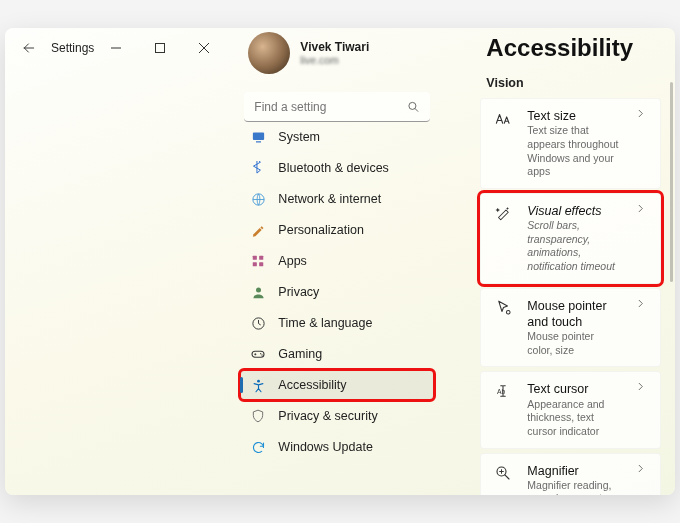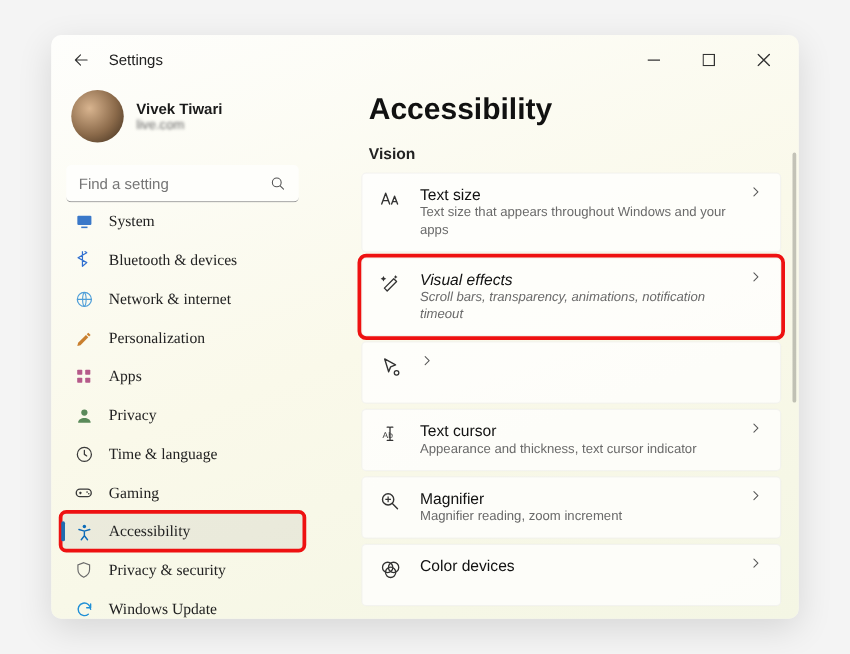"Settings" .window { flex-direction: column -> row; width: 598px -> 670px }
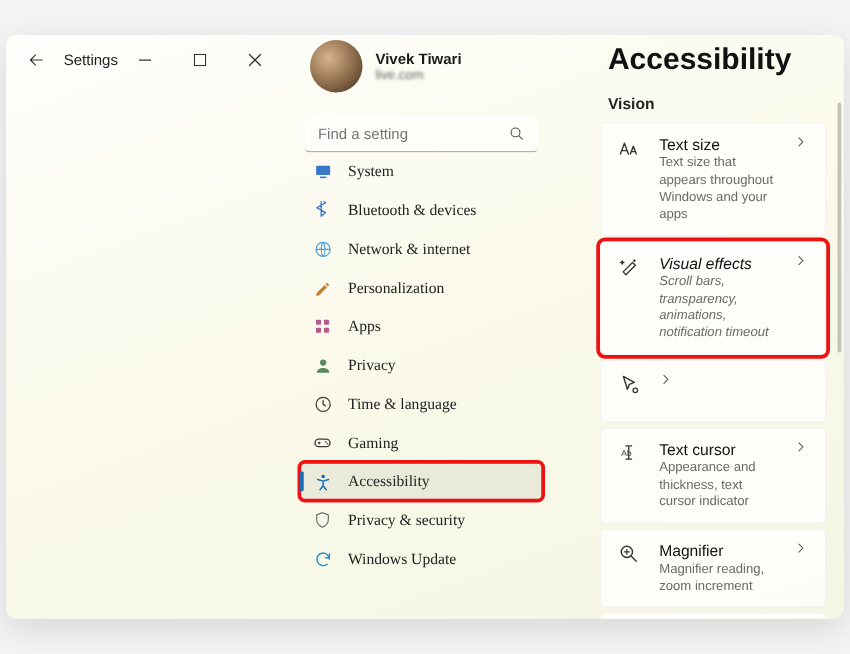"System" .nav { font-family: Liberation Serif, serif -> none }
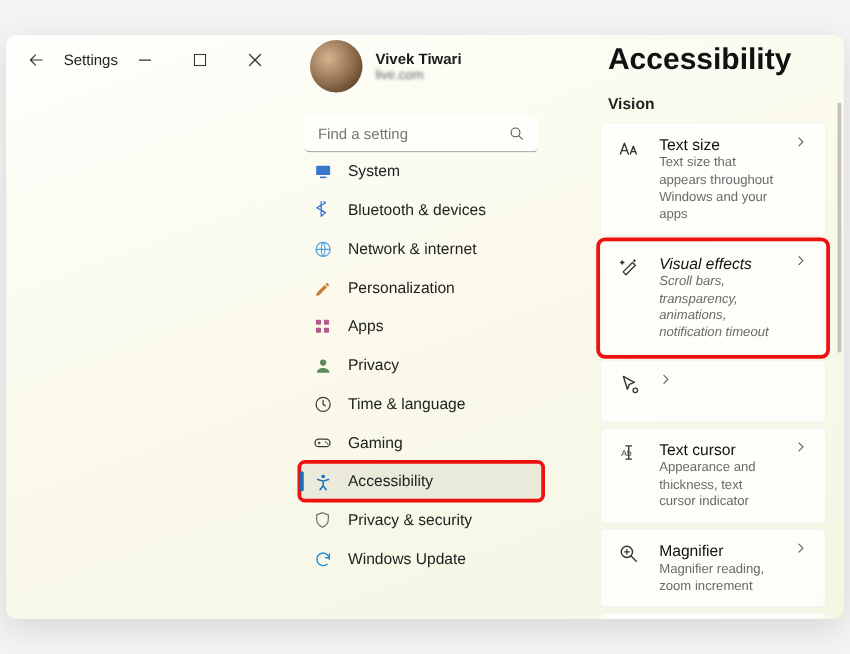"Mouse pointer and touch" div.card-text { html: none -> <div> <div>Mouse pointer and touch</div> <div>Mouse pointer color, size</div> </div> }
